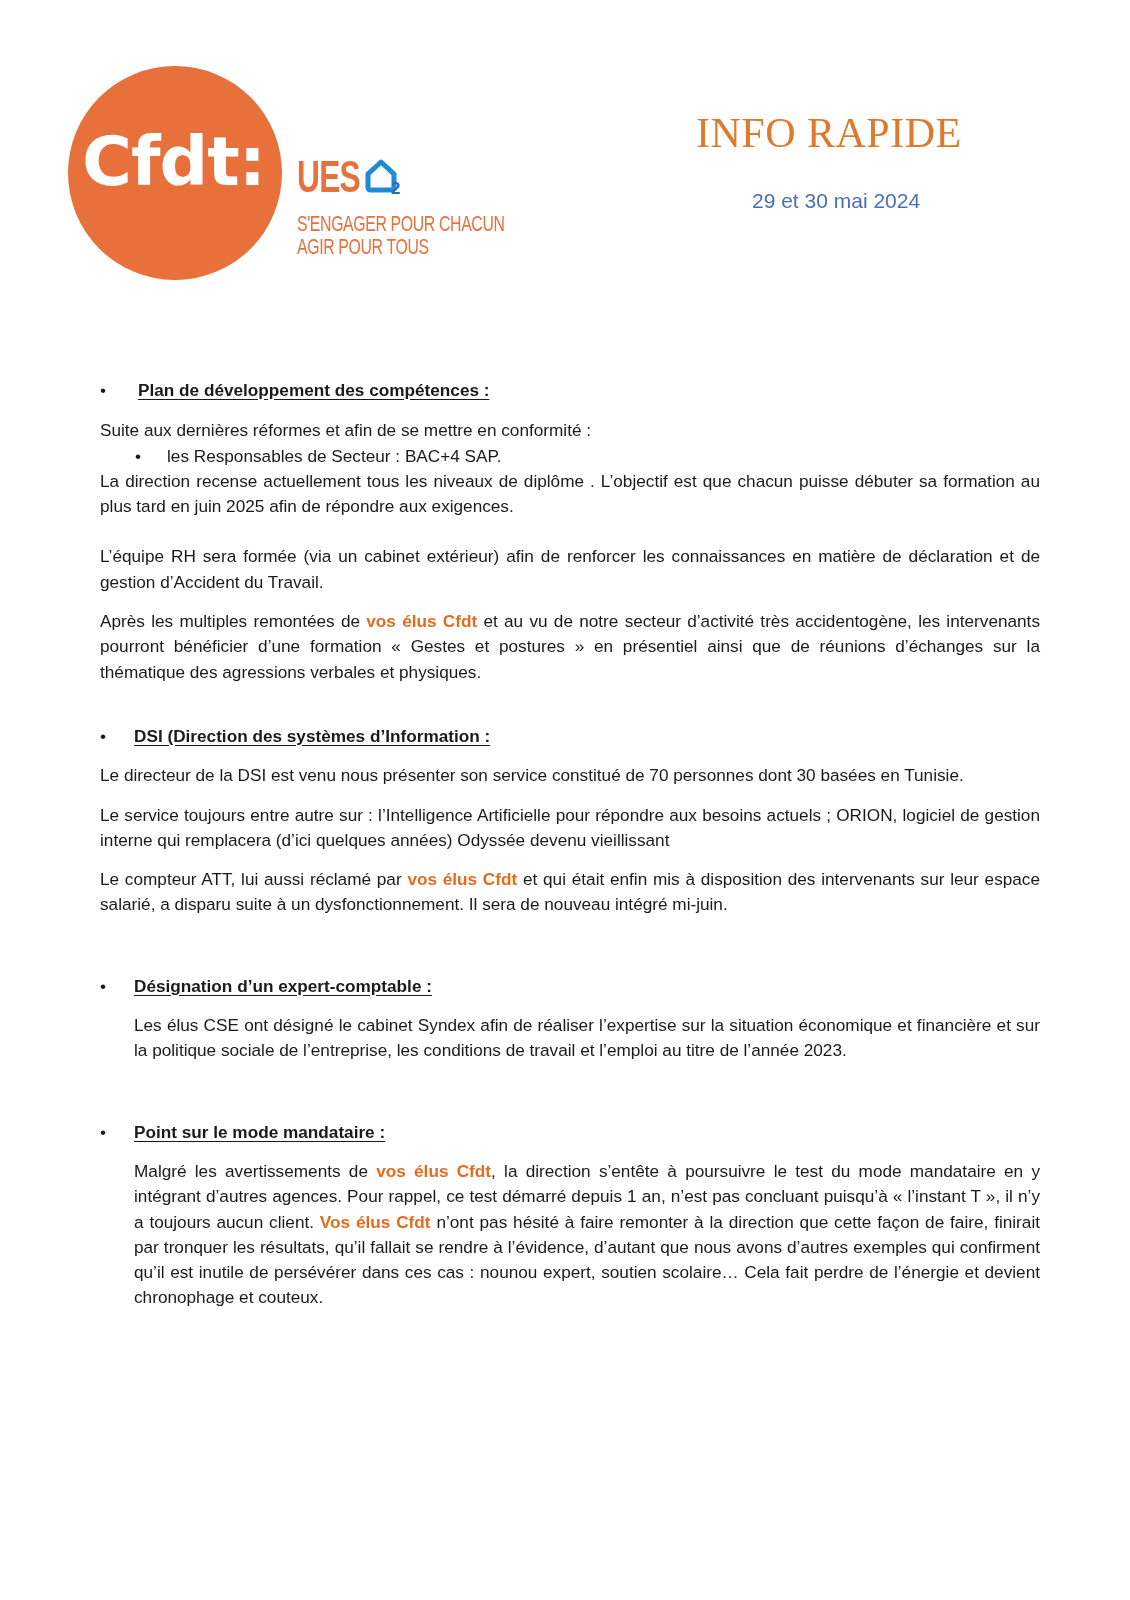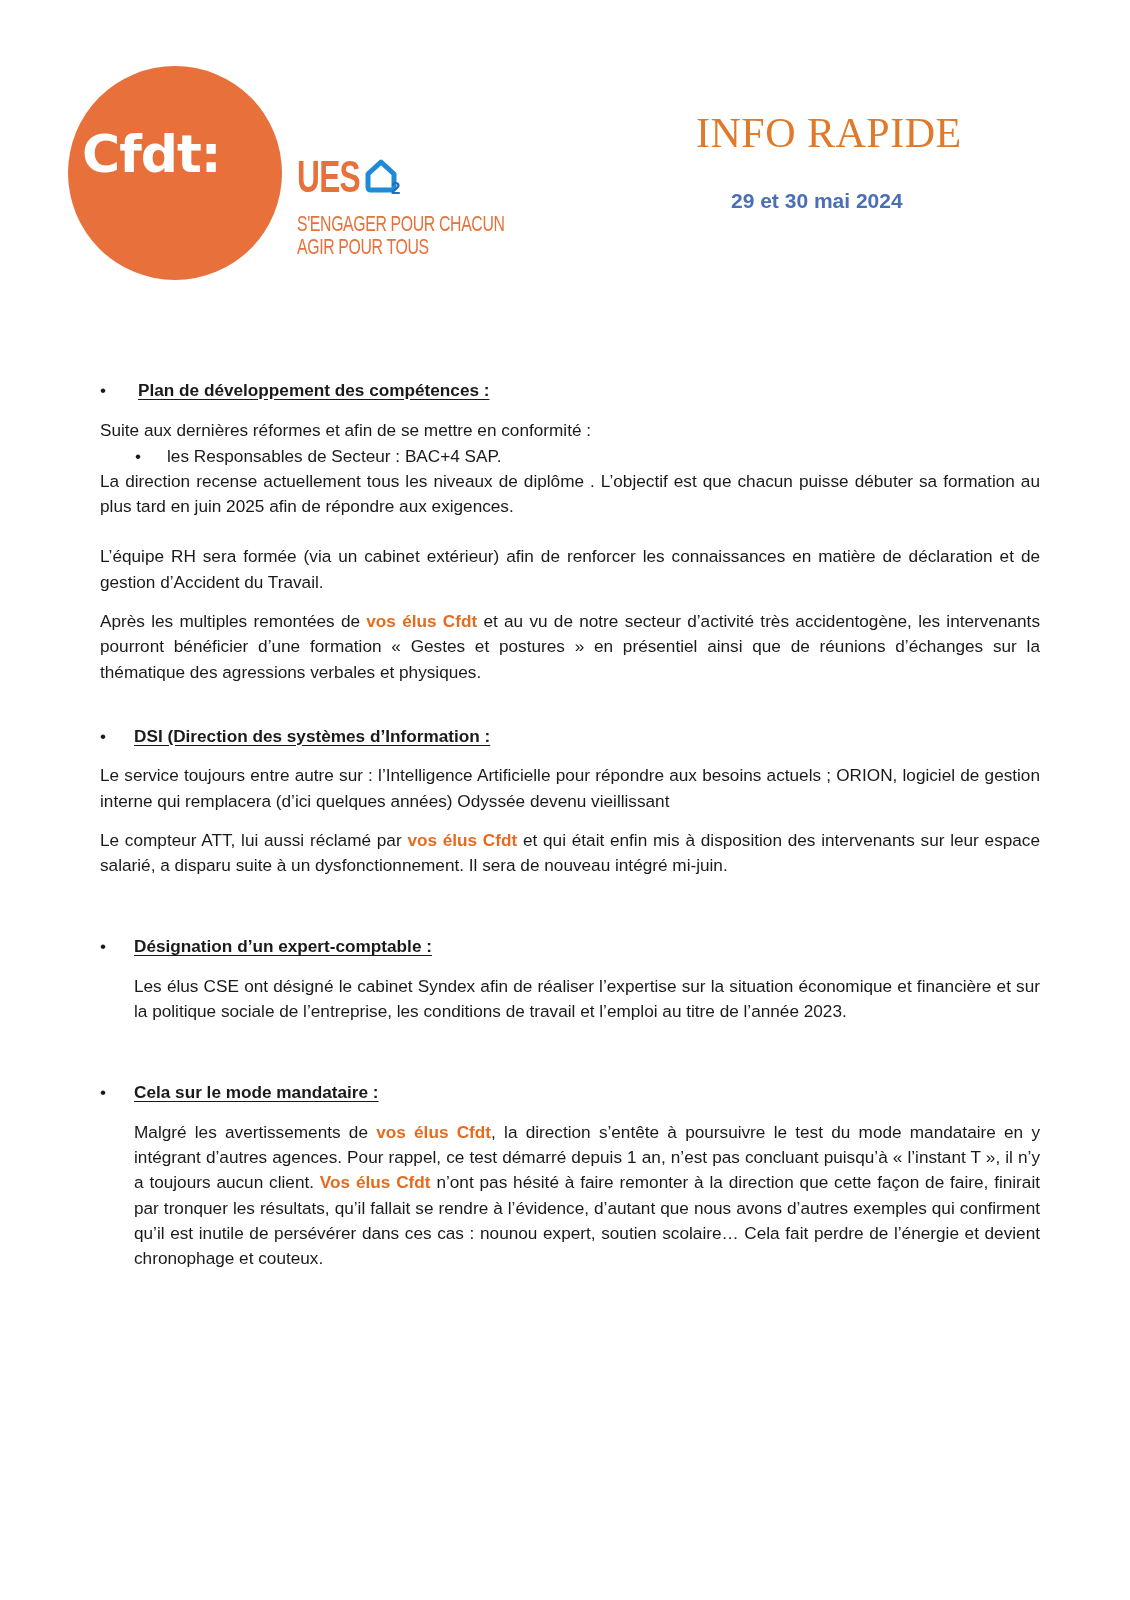"Cfdt:" .logo-cfdt { font-size: 52px -> 68px }
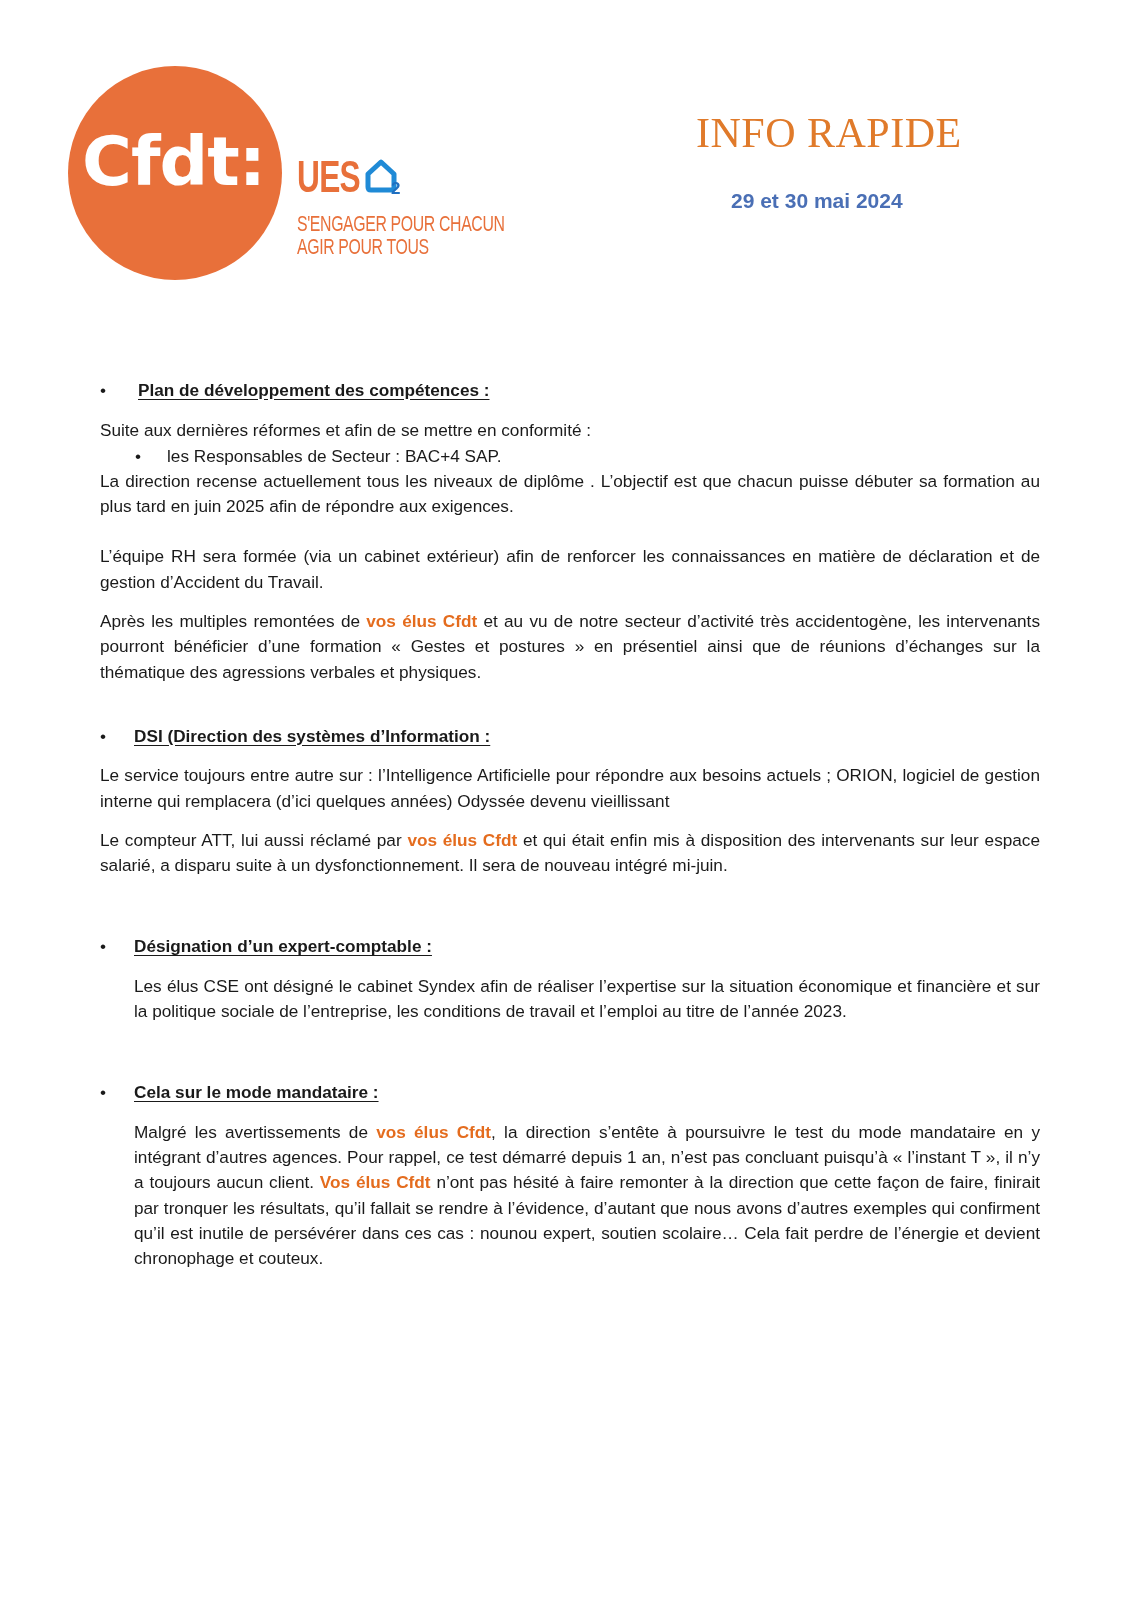"29 et 30 mai 2024" .date { font-weight: bold -> normal; left: 731px -> 752px }
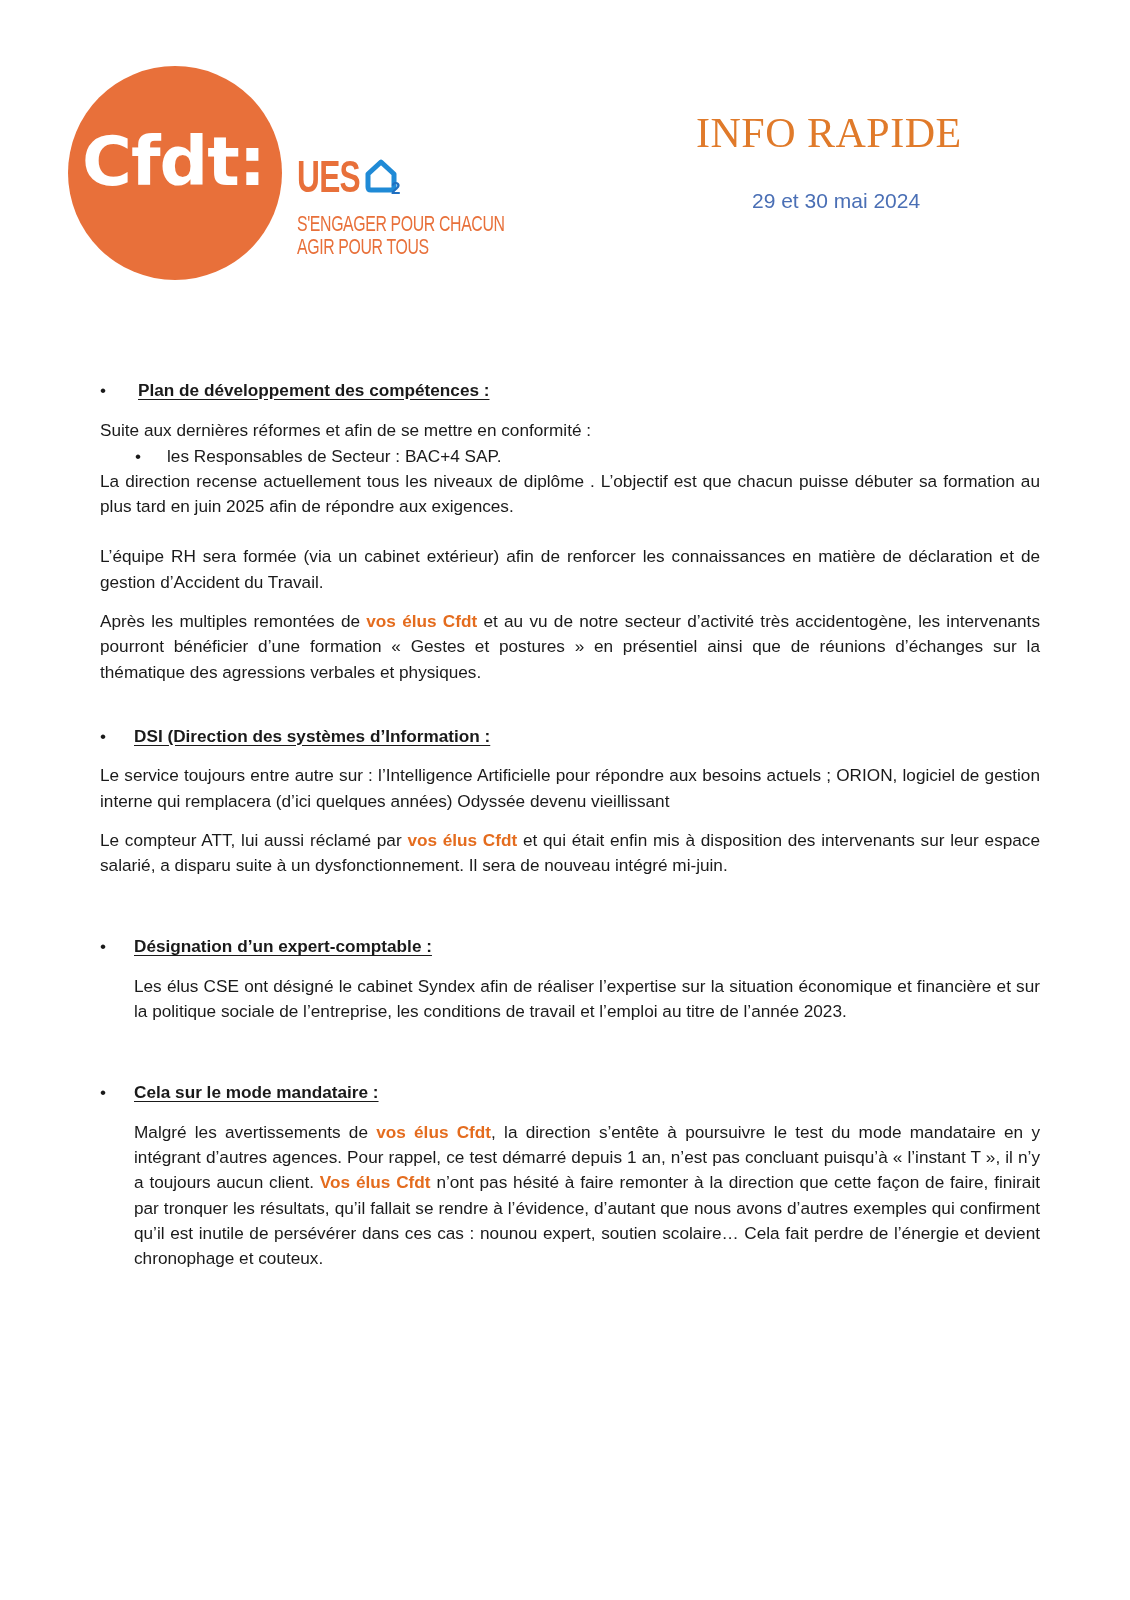"Le directeur de la DSI" p { html: none -> <p>Le directeur de la DSI est venu nous présenter son service constitué de 70 personnes dont 30 basées en Tunisie.</p> }
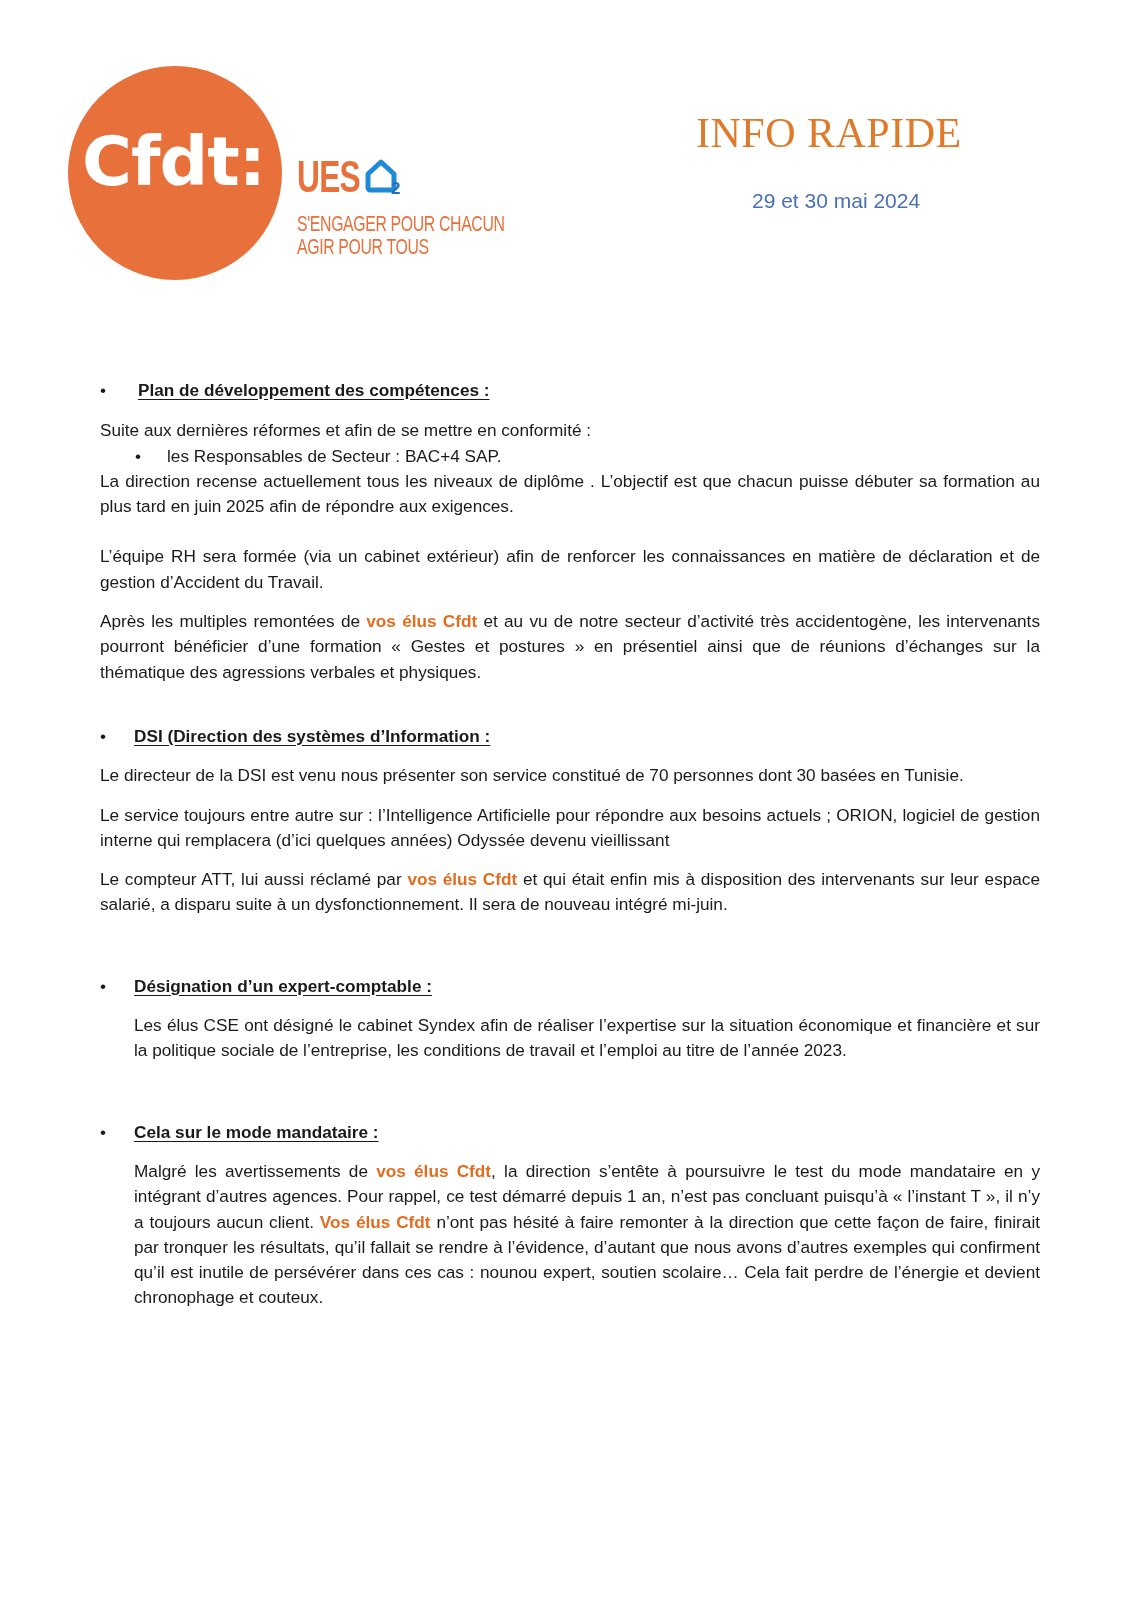"Cela sur le mode mandataire" span { text: Cela -> Point }
